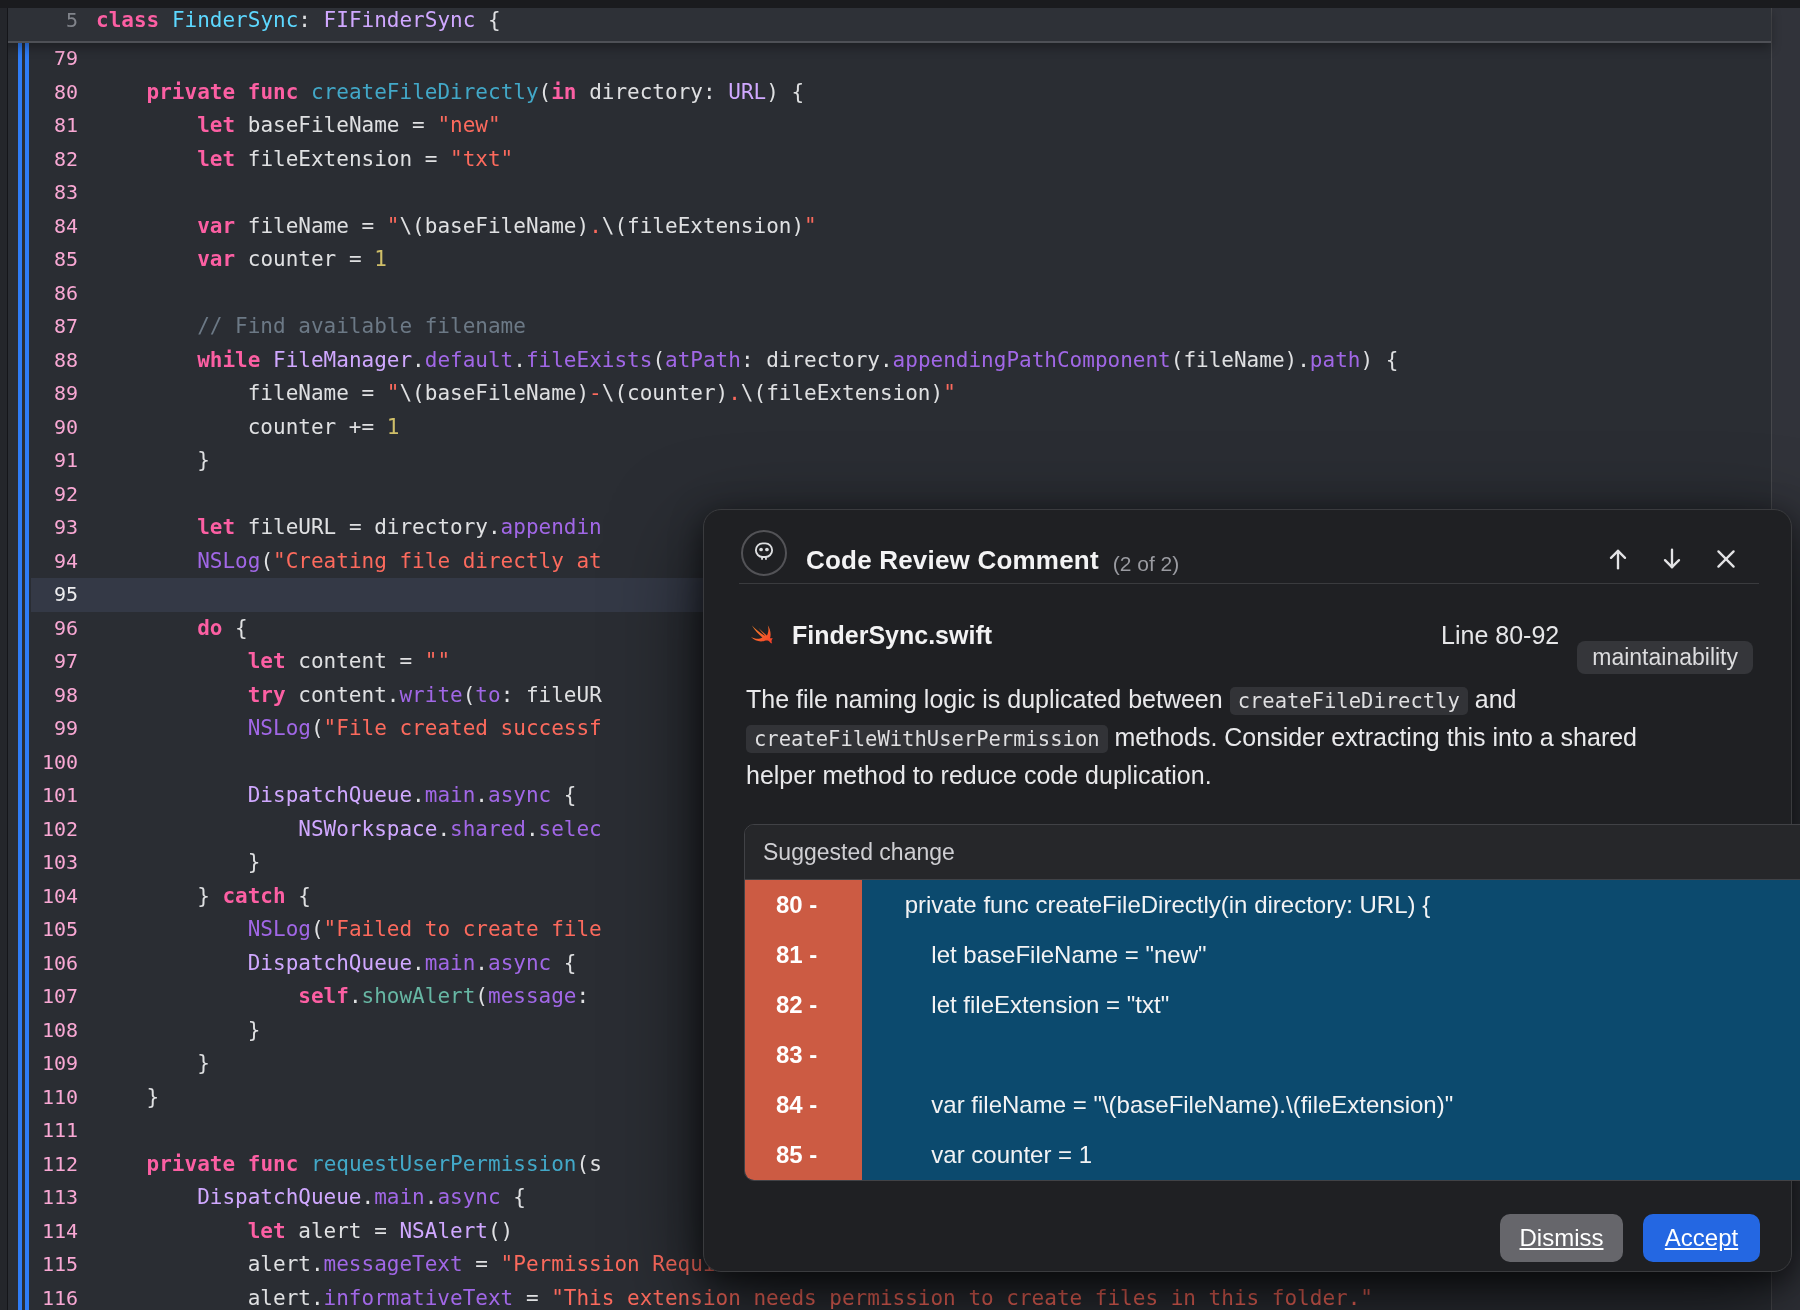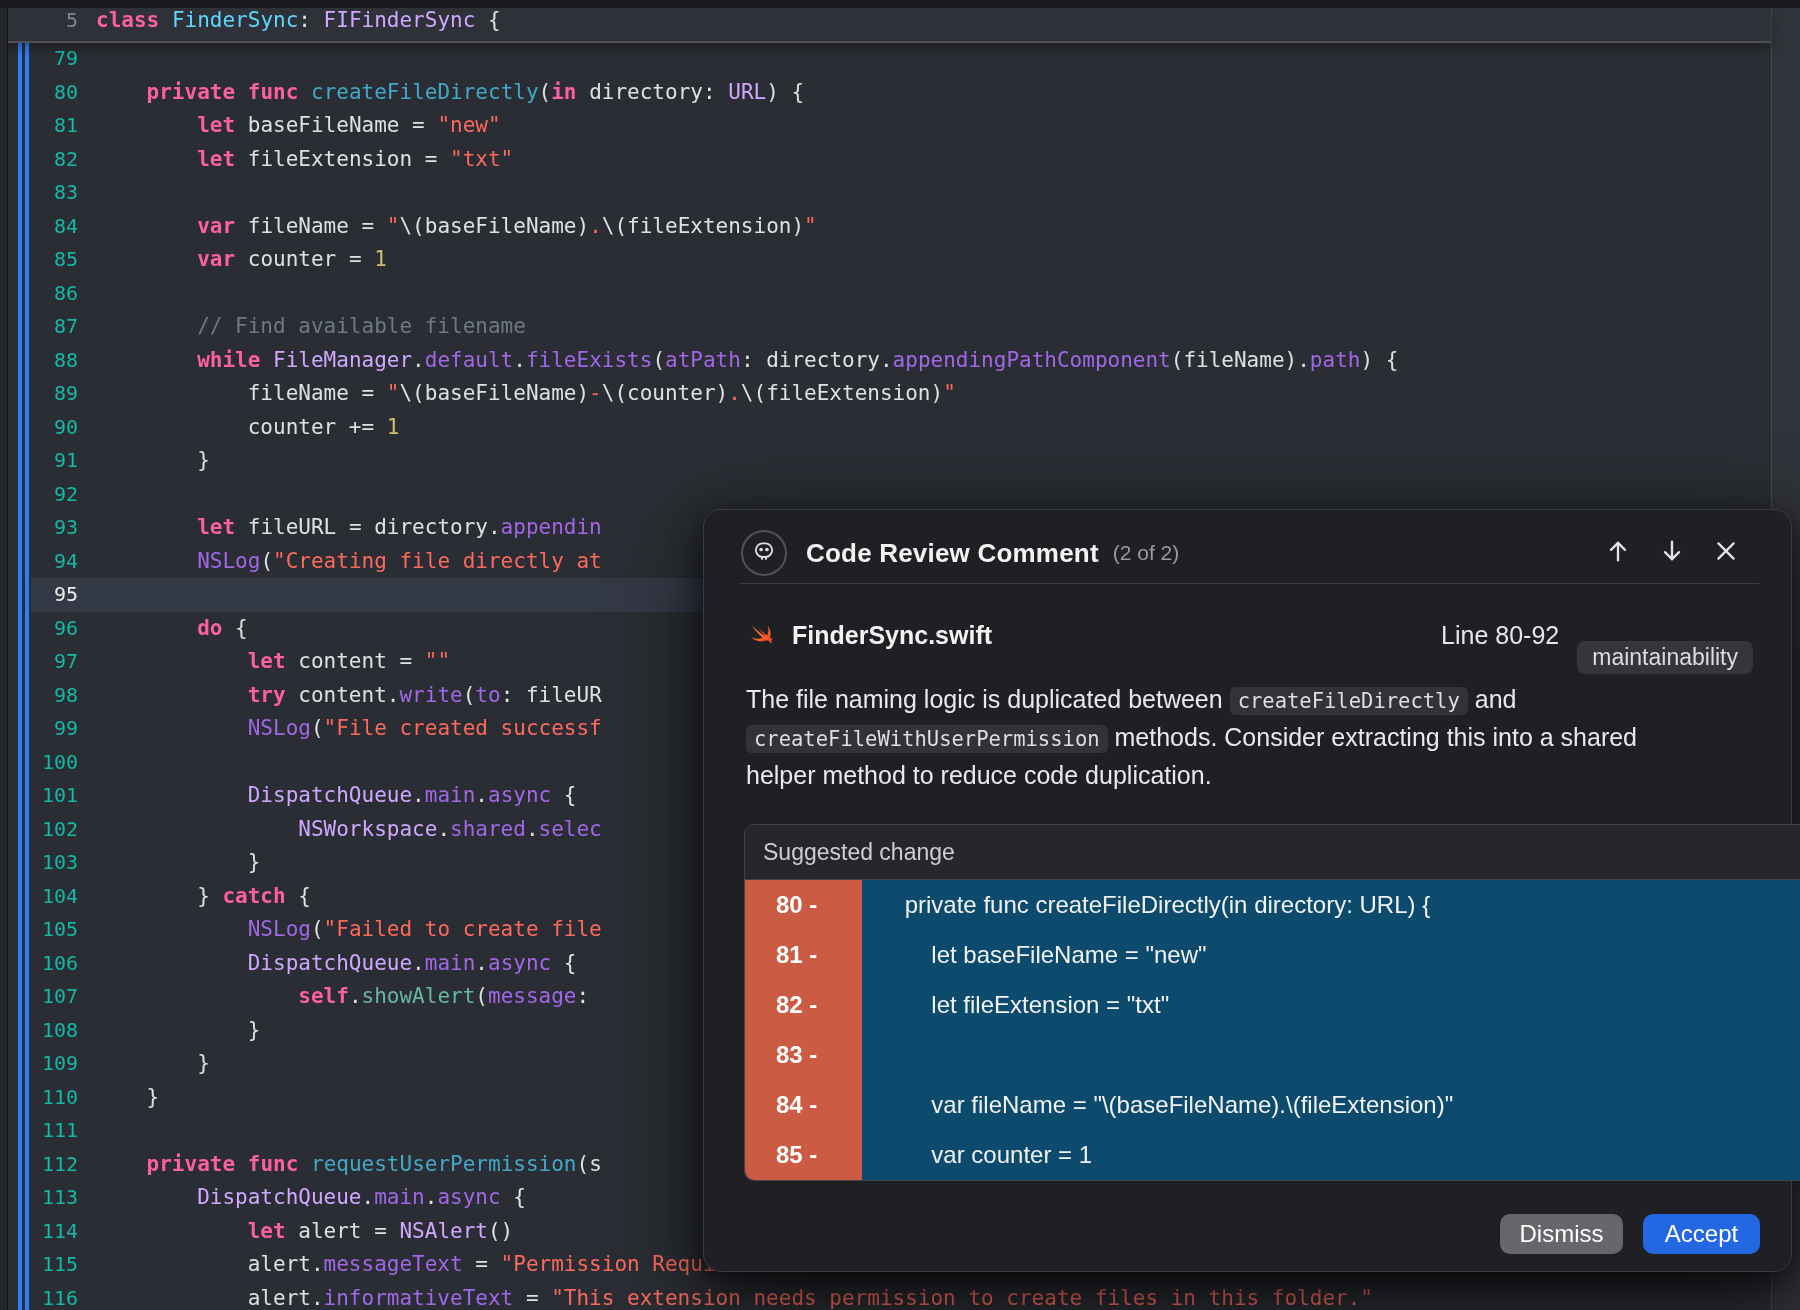"79" .row .ln { color: #14b8a6 -> #f9a8d4 }
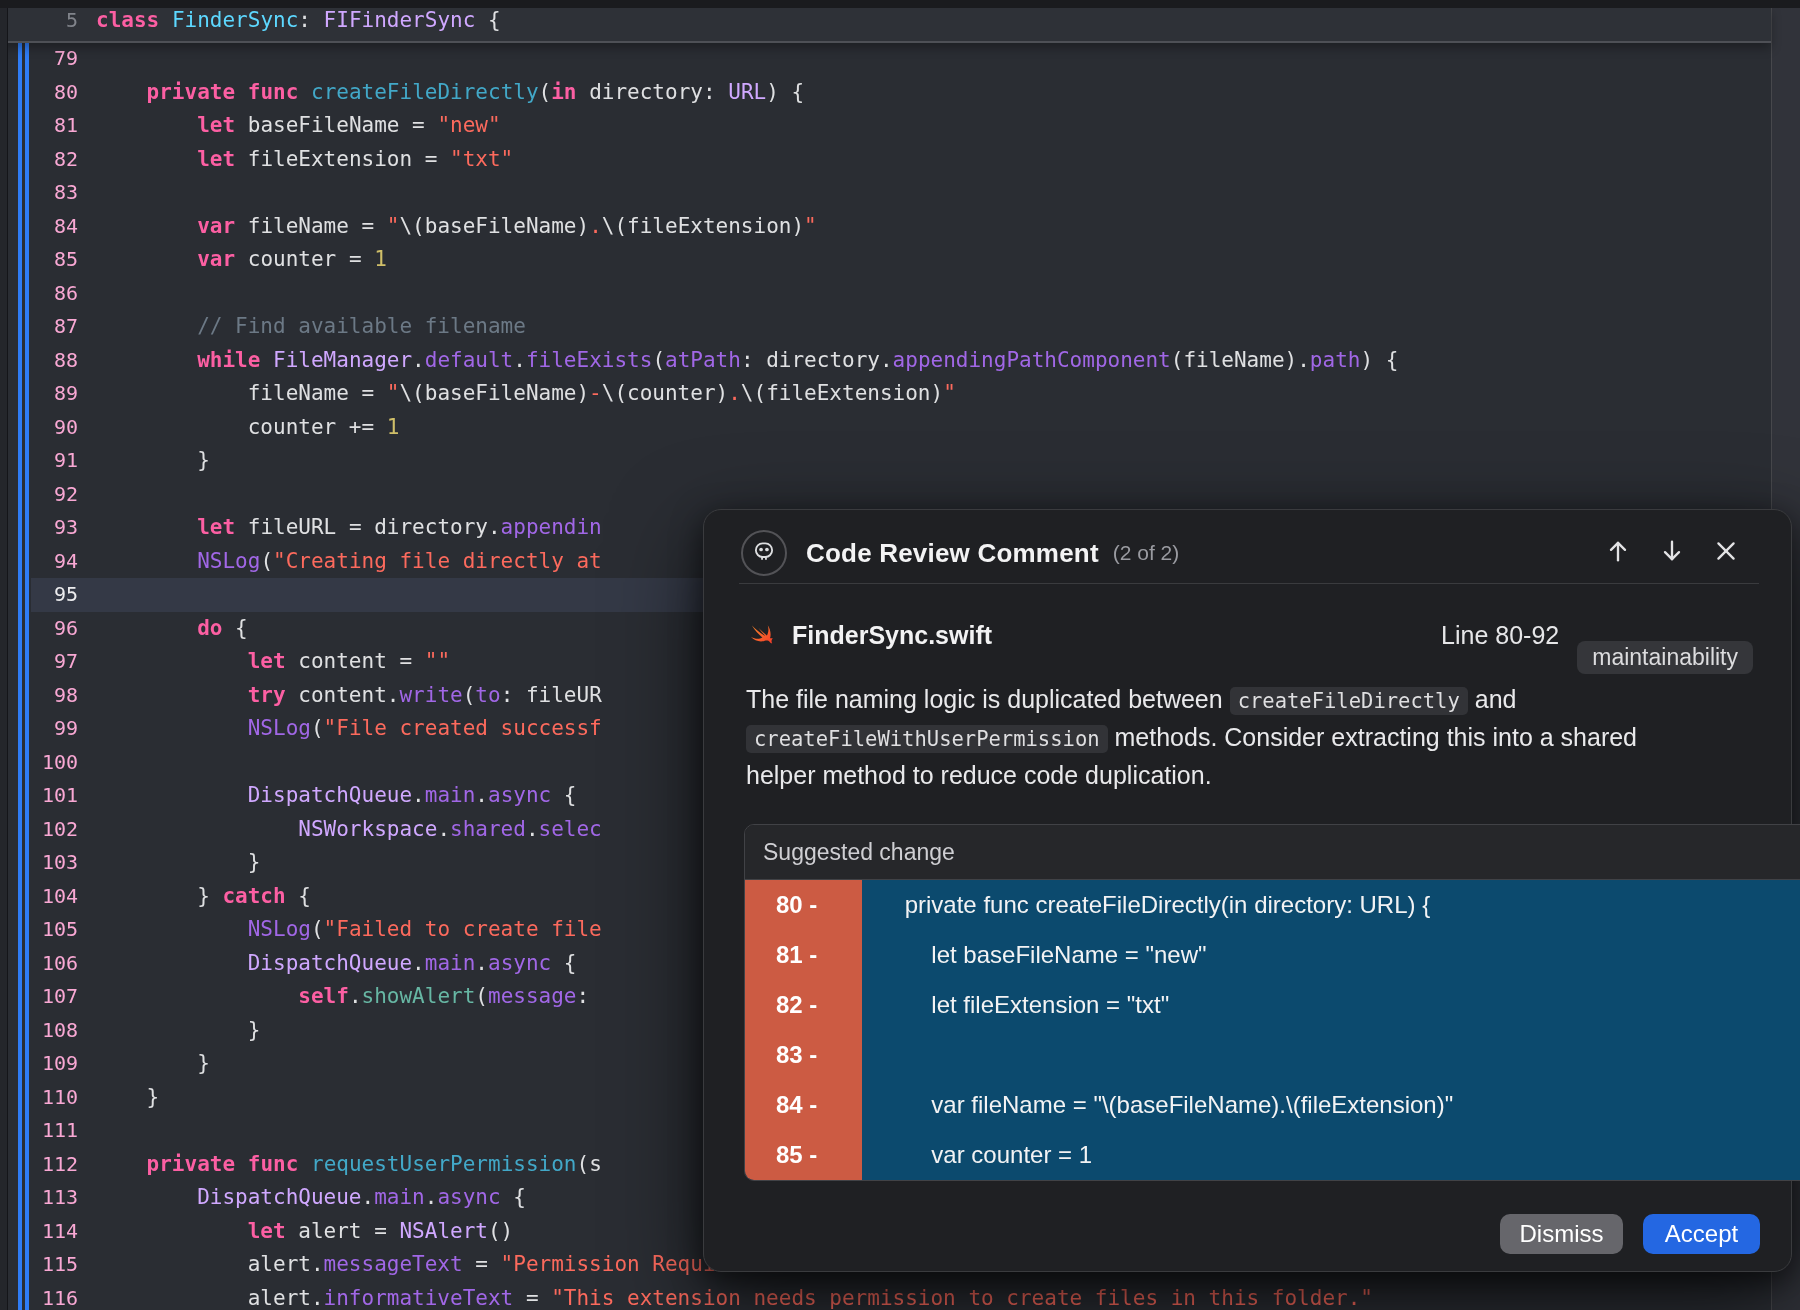"Code Review Comment" .dlg-header { align-items: center -> flex-end }
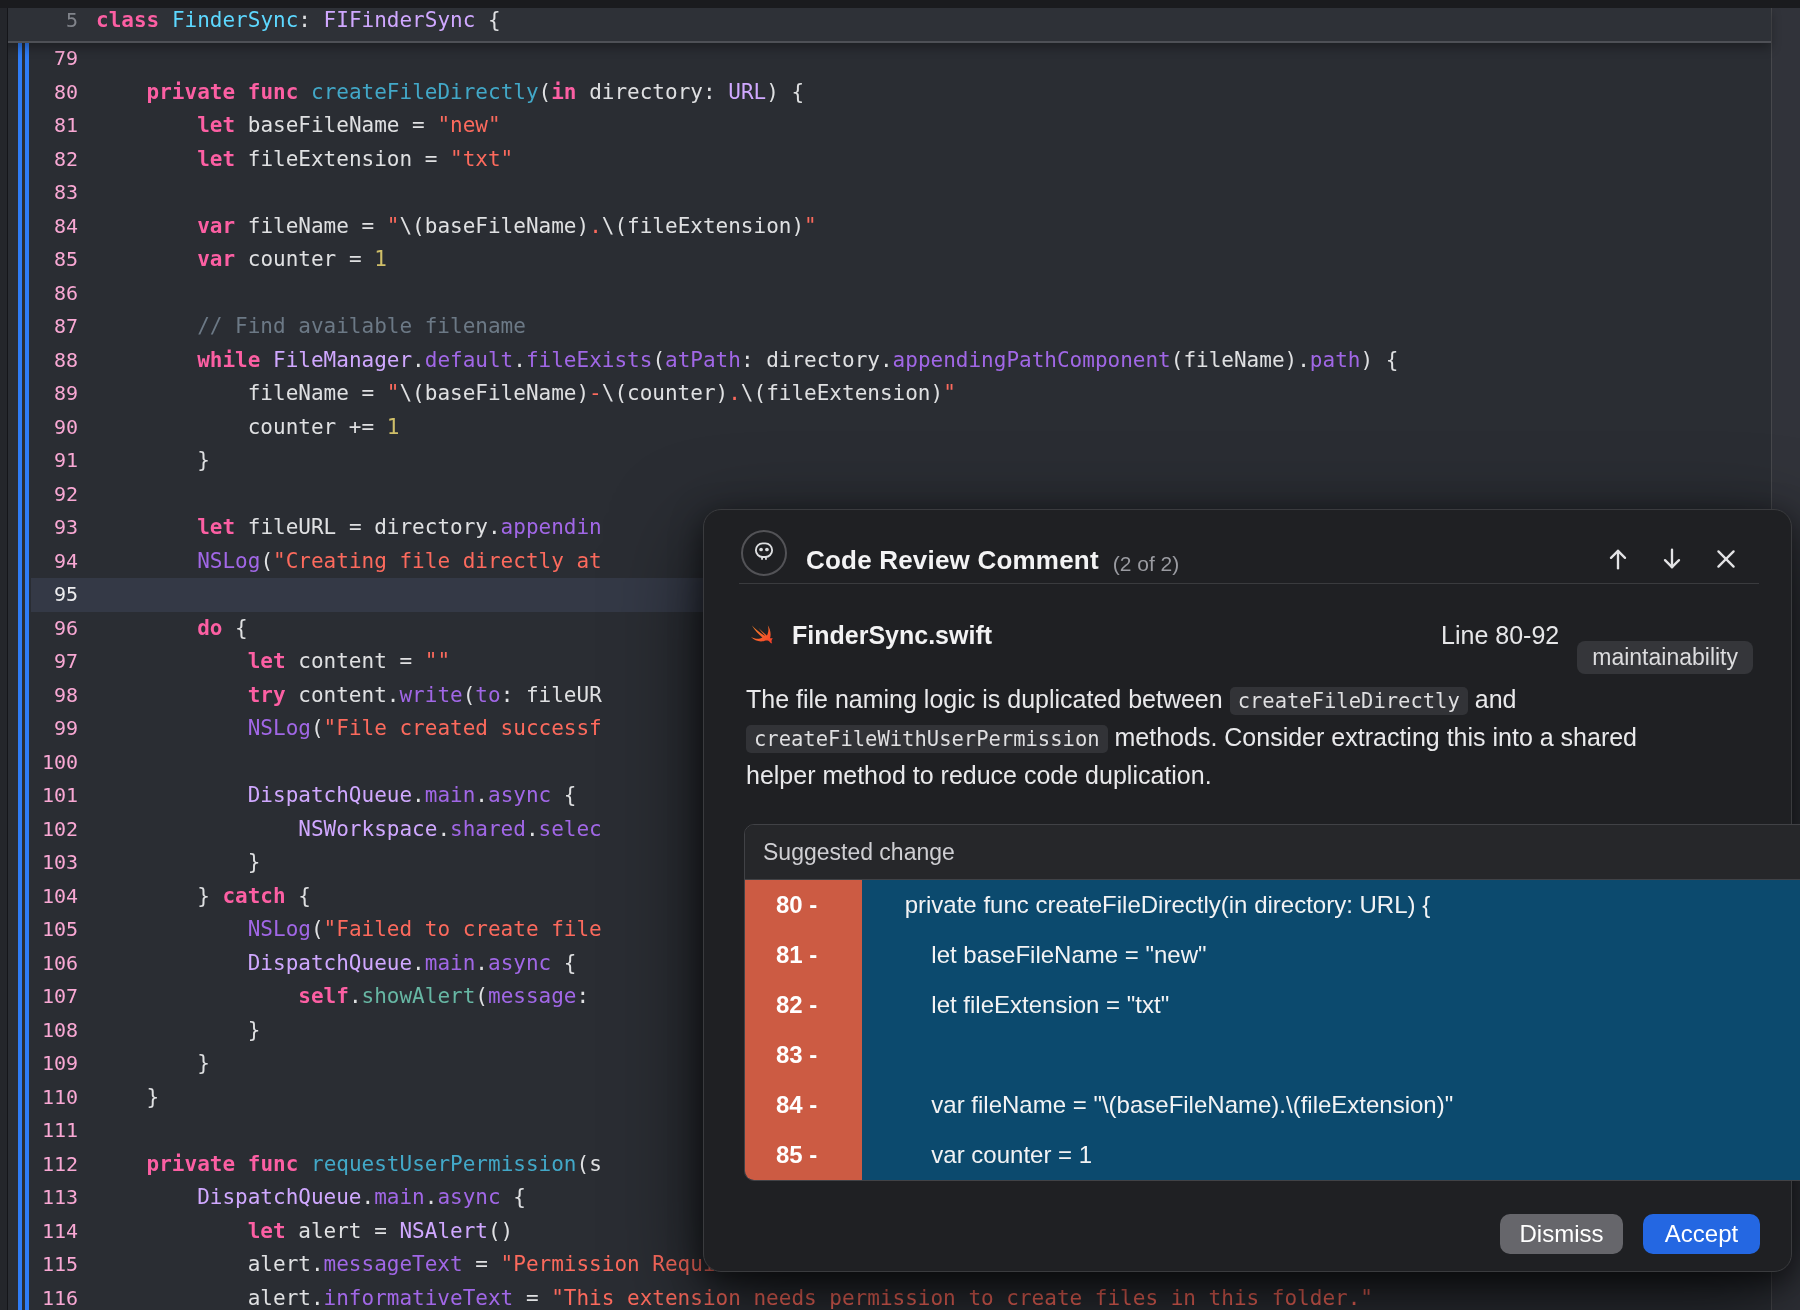"Dismiss" .btn { height: 40px -> 48px; text-decoration: none -> underline }
